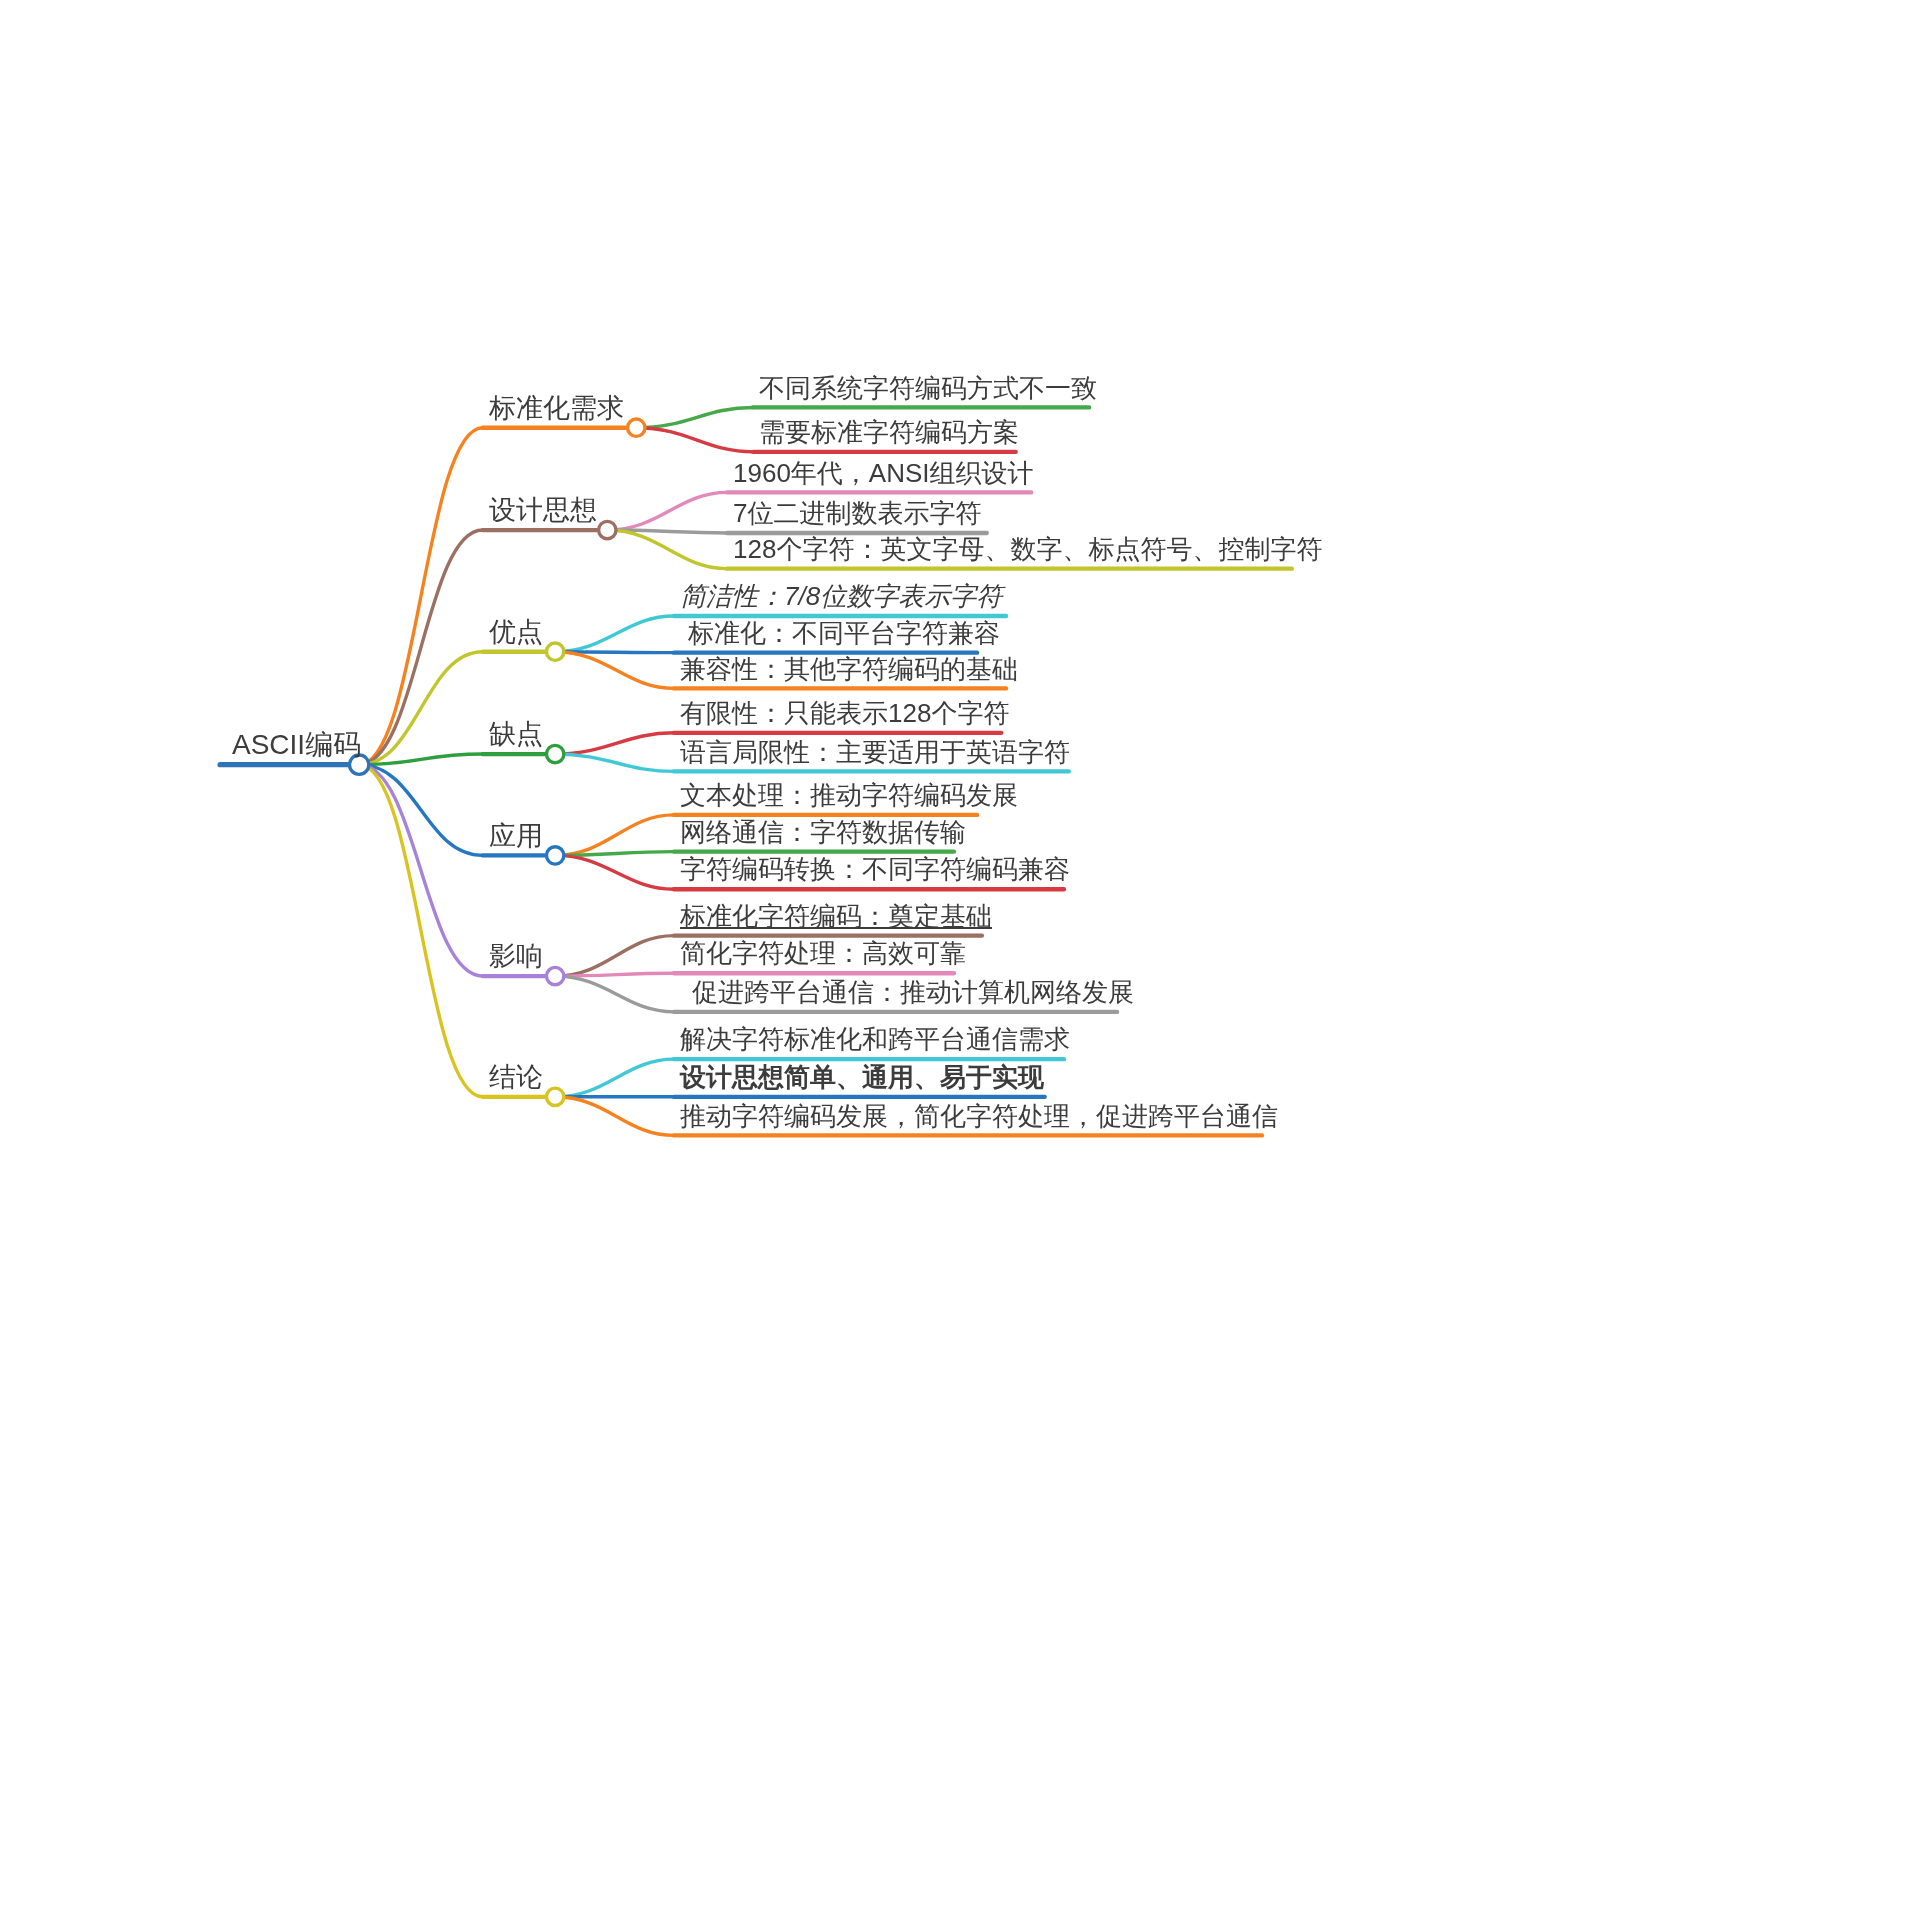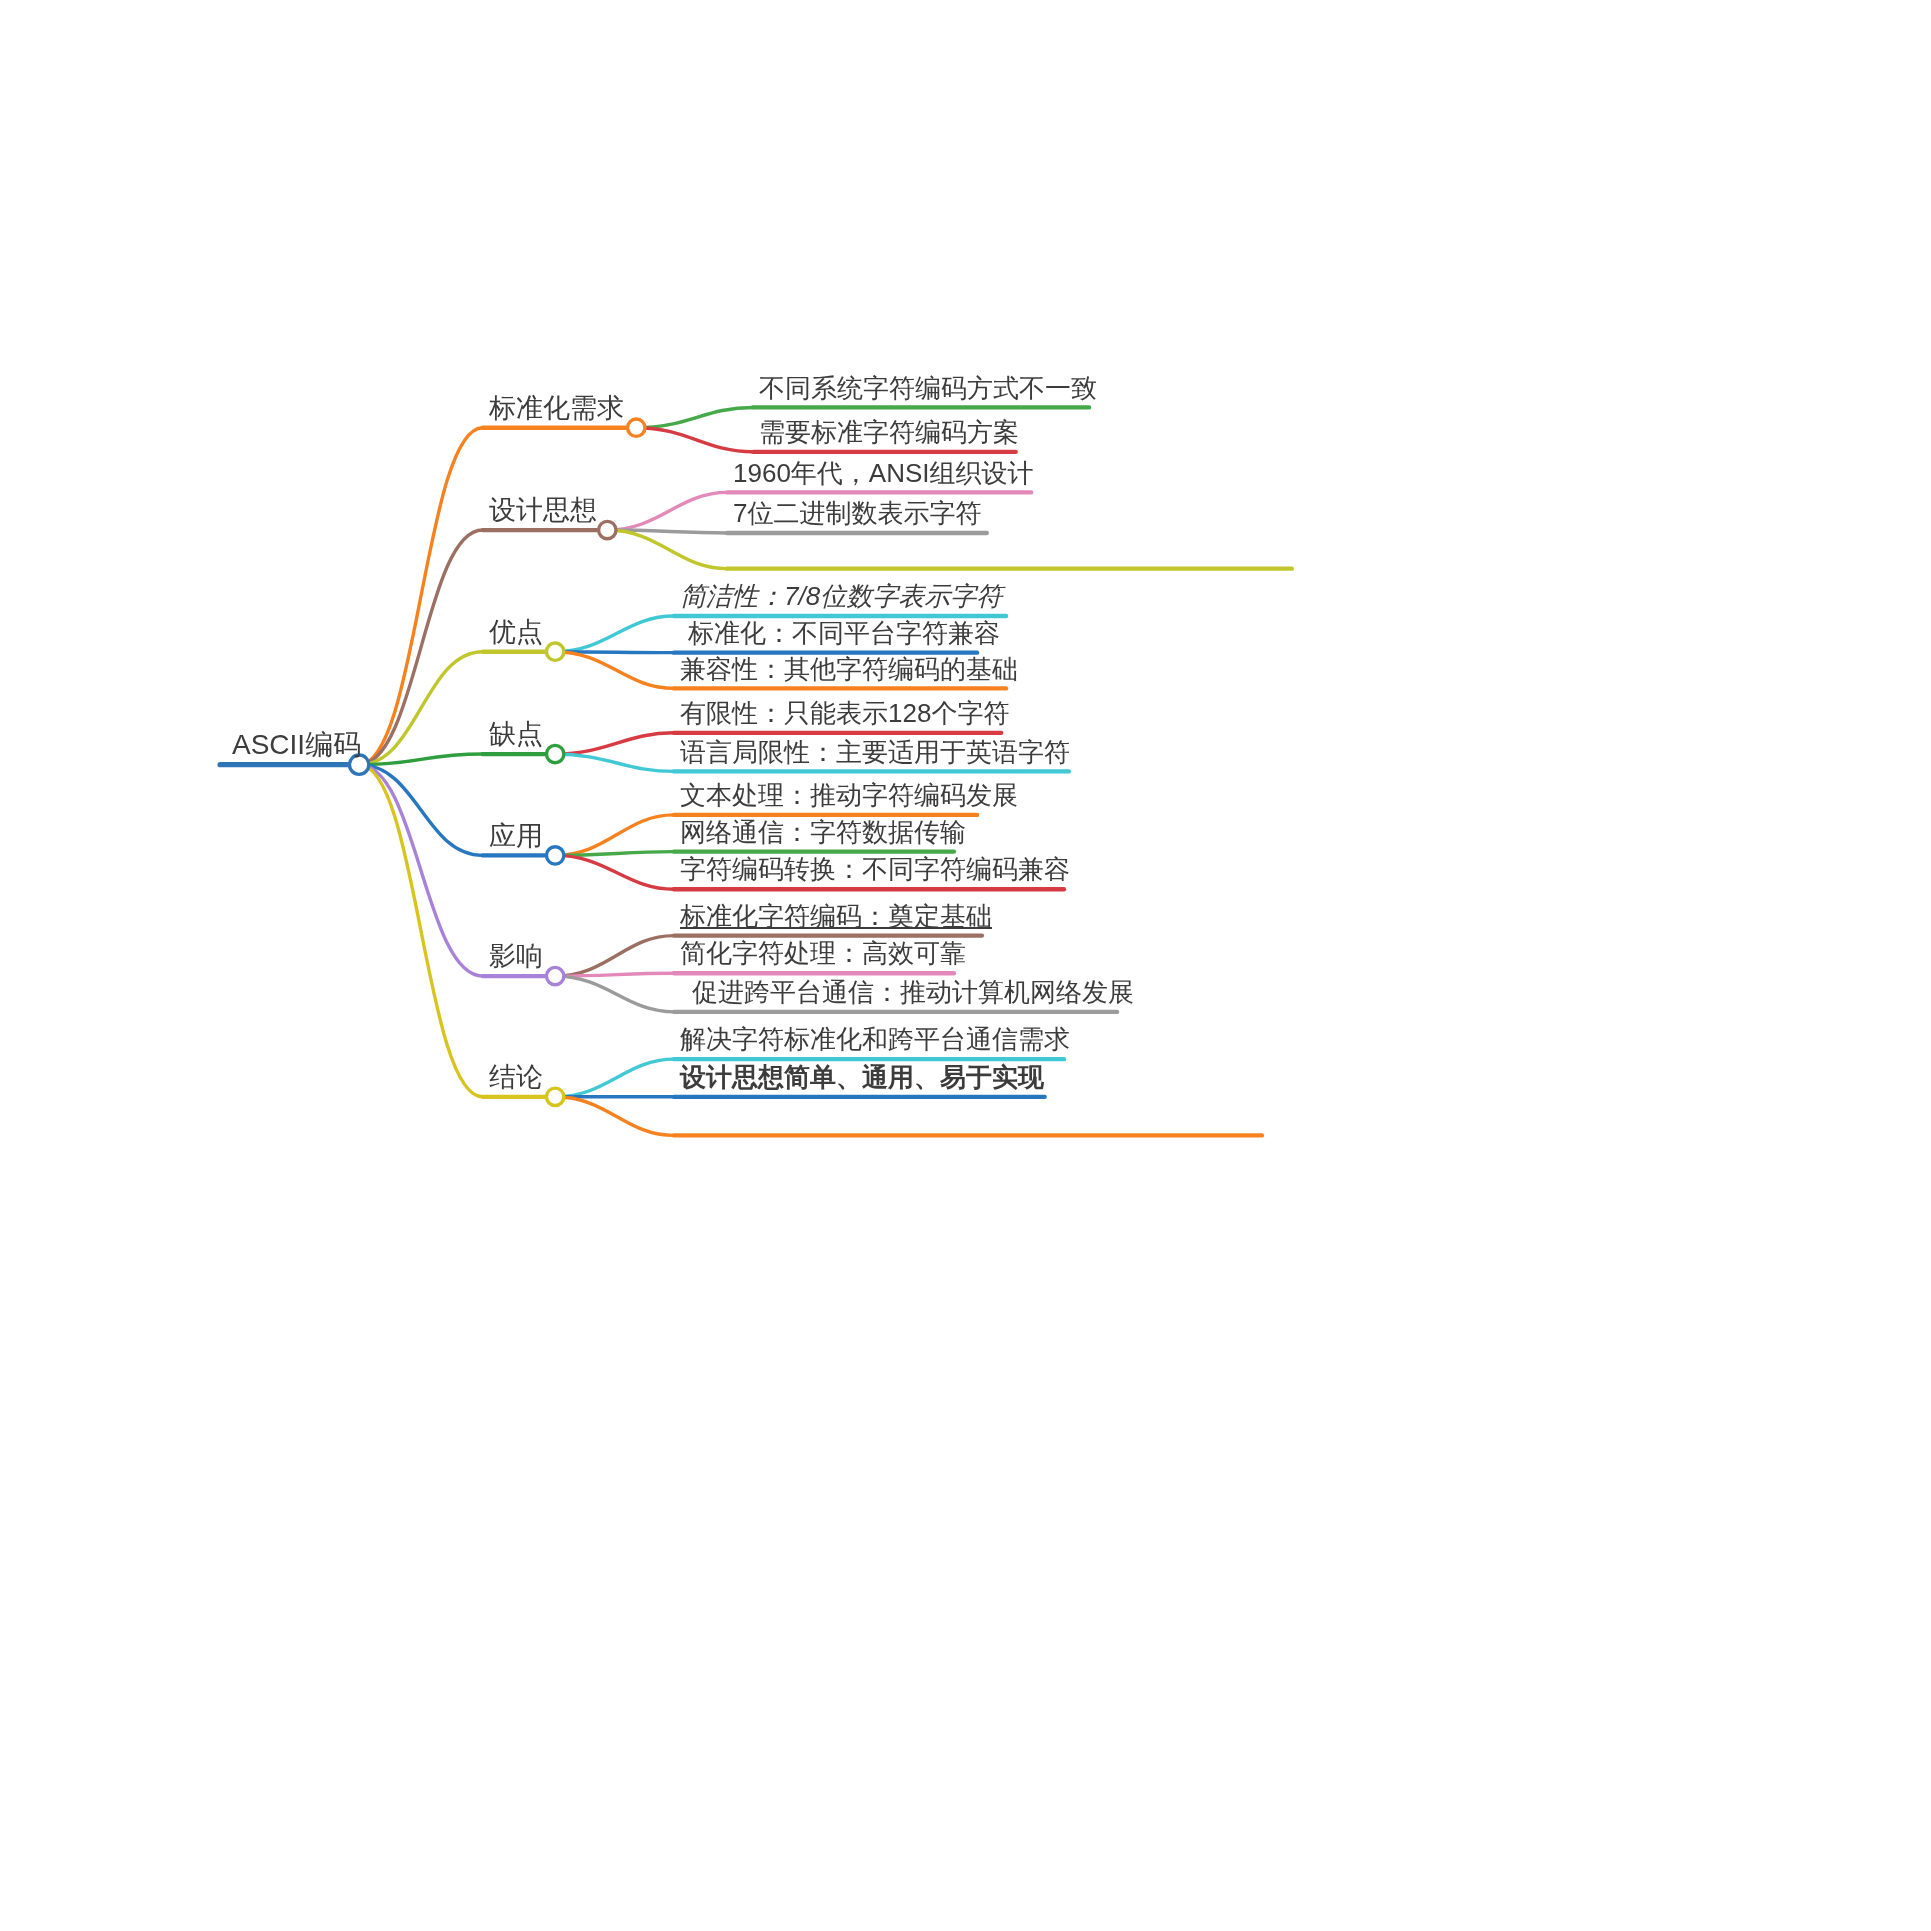"128个字符：英文字母、数字、标点符号、控制字符" div.label { html: none -> <div>128个字符：英文字母、数字、标点符号、控制字符</div> }
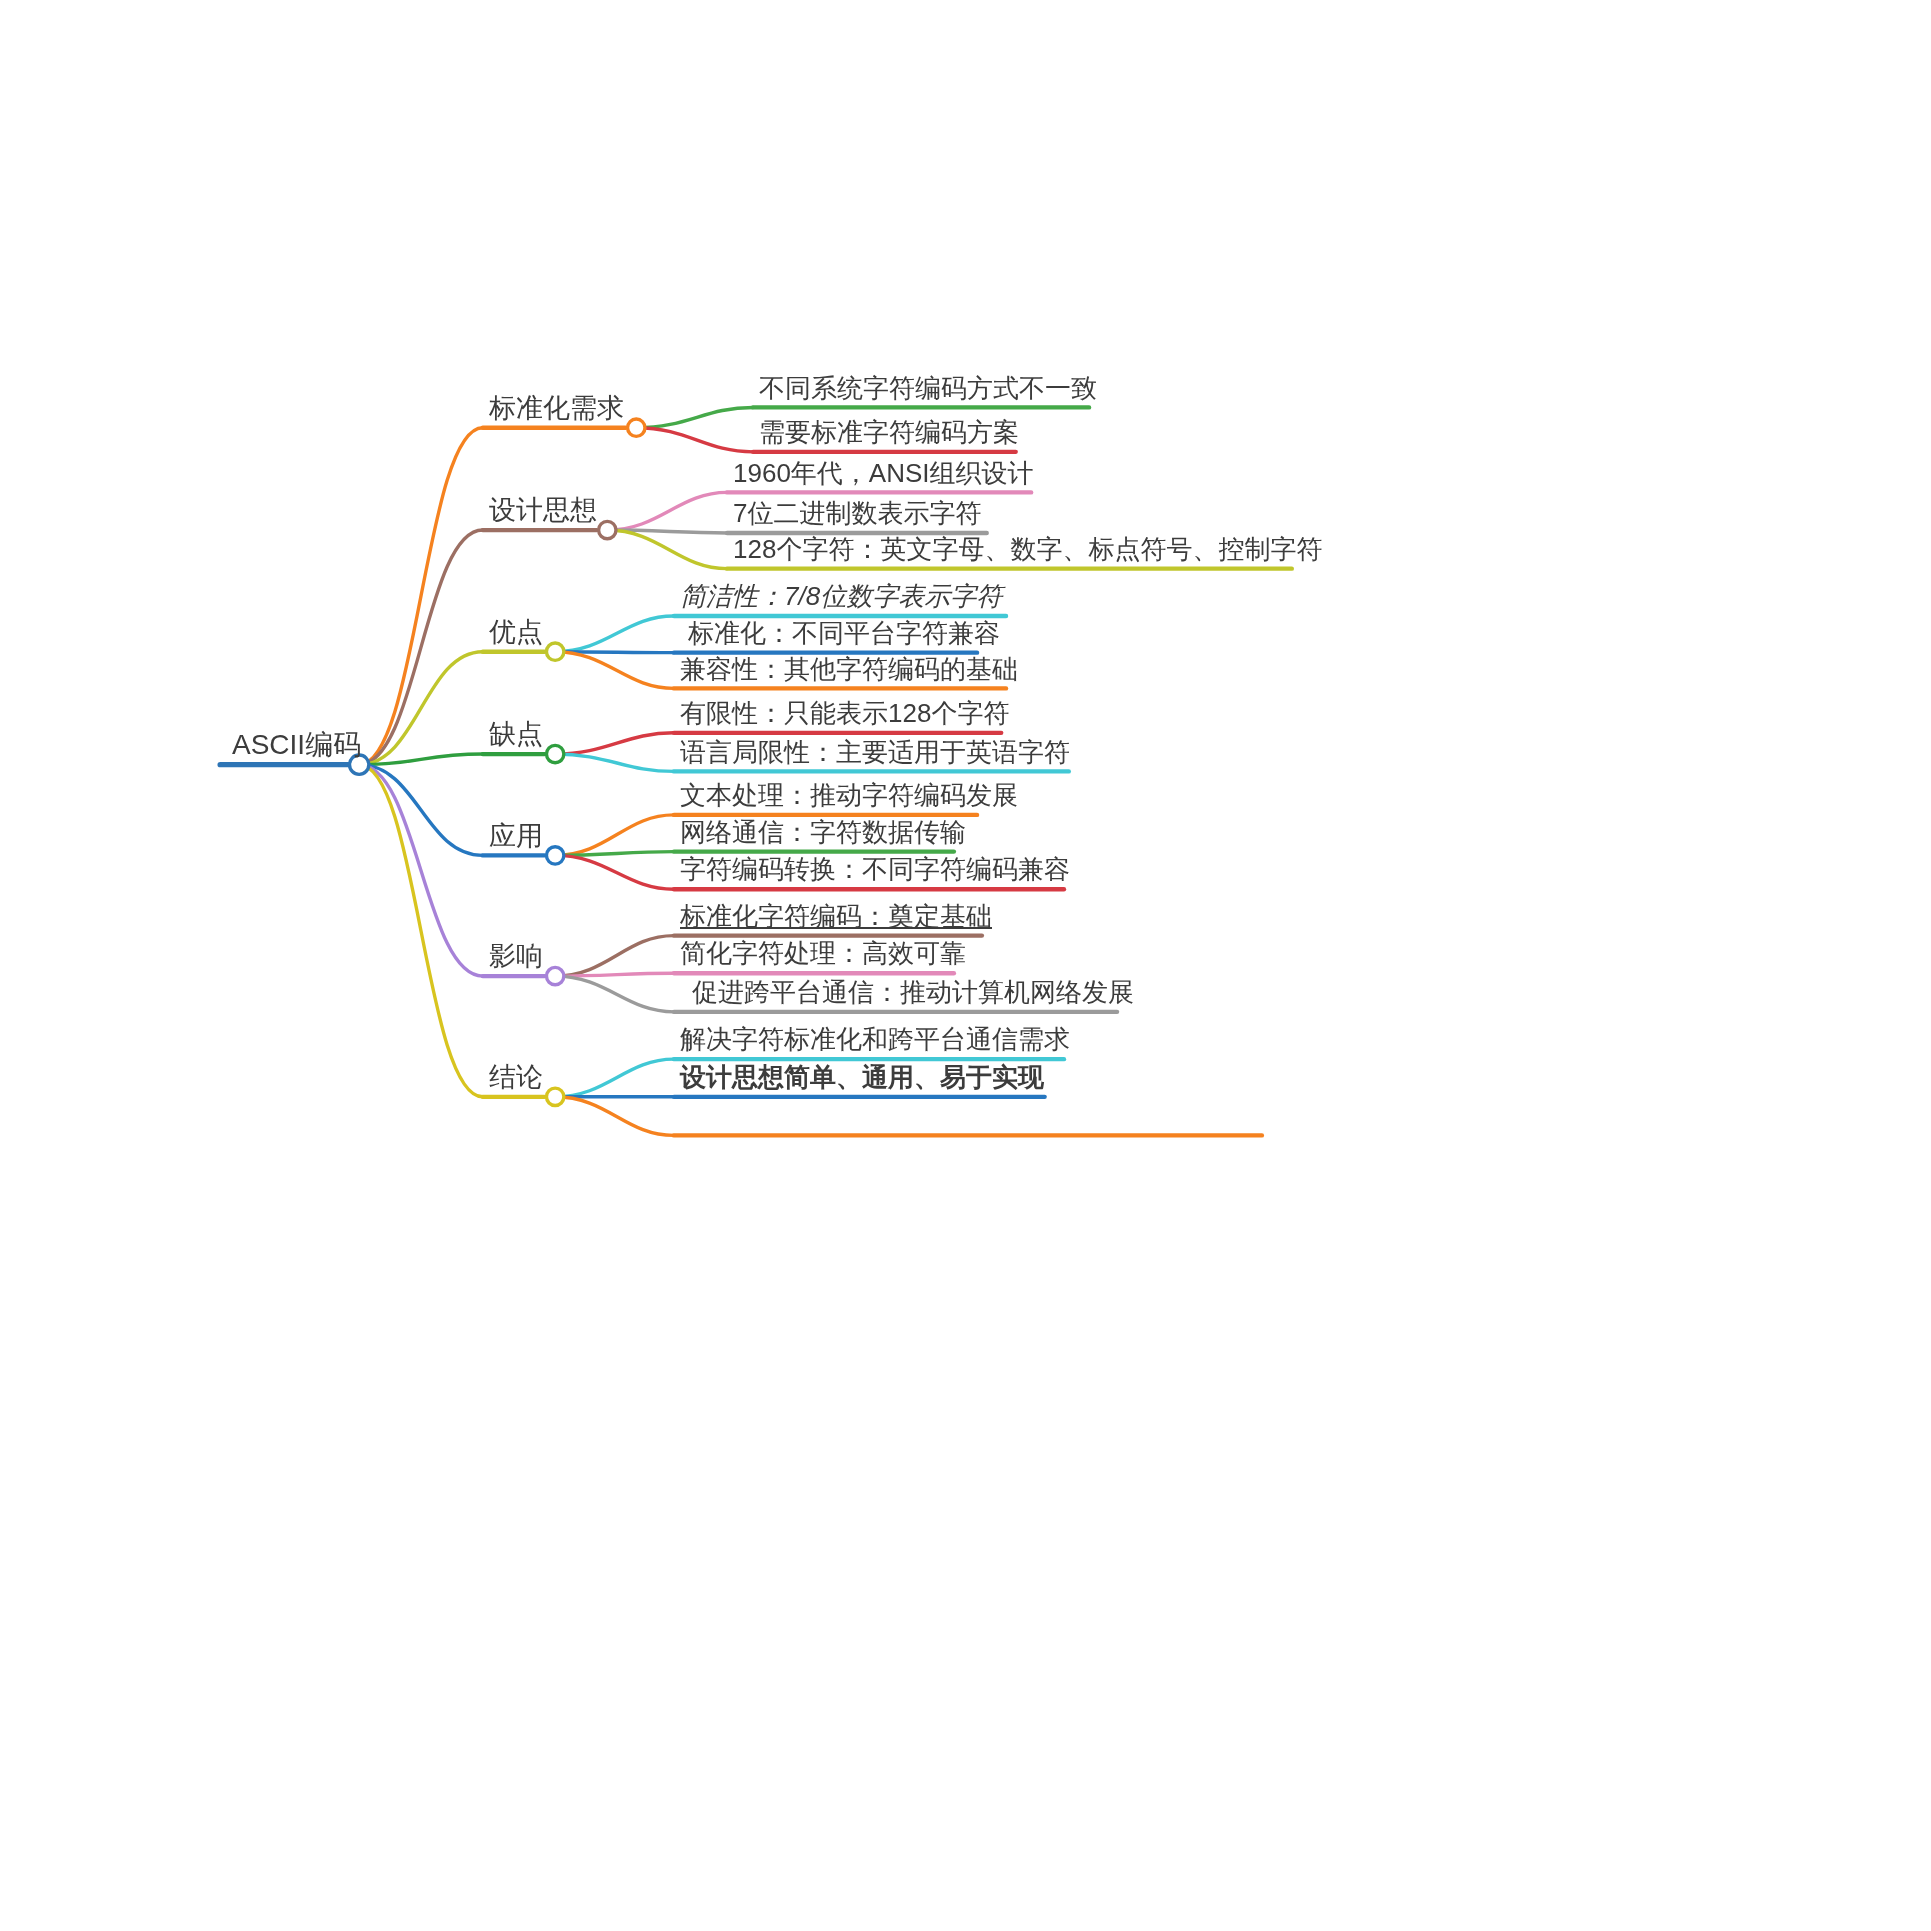"推动字符编码发展，简化字符处理，促进跨平台通信" div.label { html: none -> <div>推动字符编码发展，简化字符处理，促进跨平台通信</div> }
